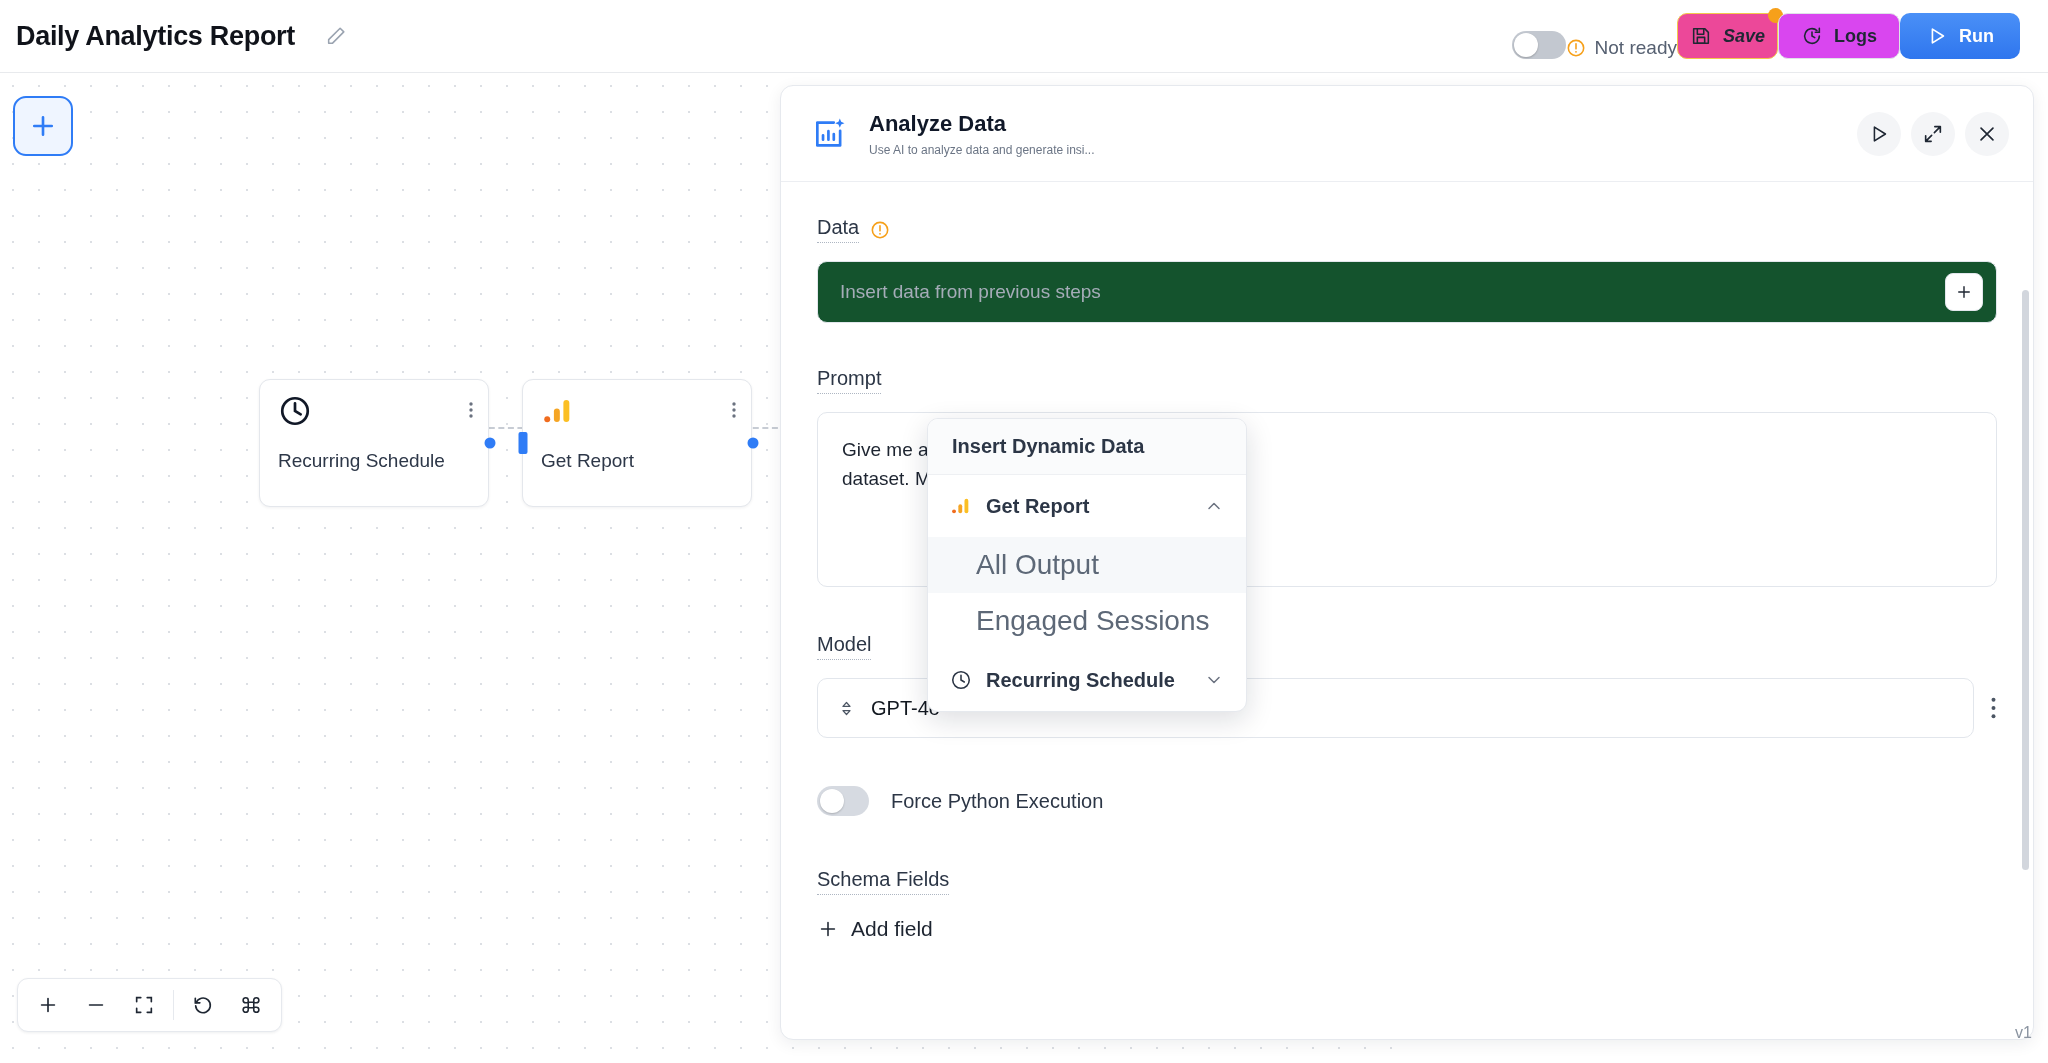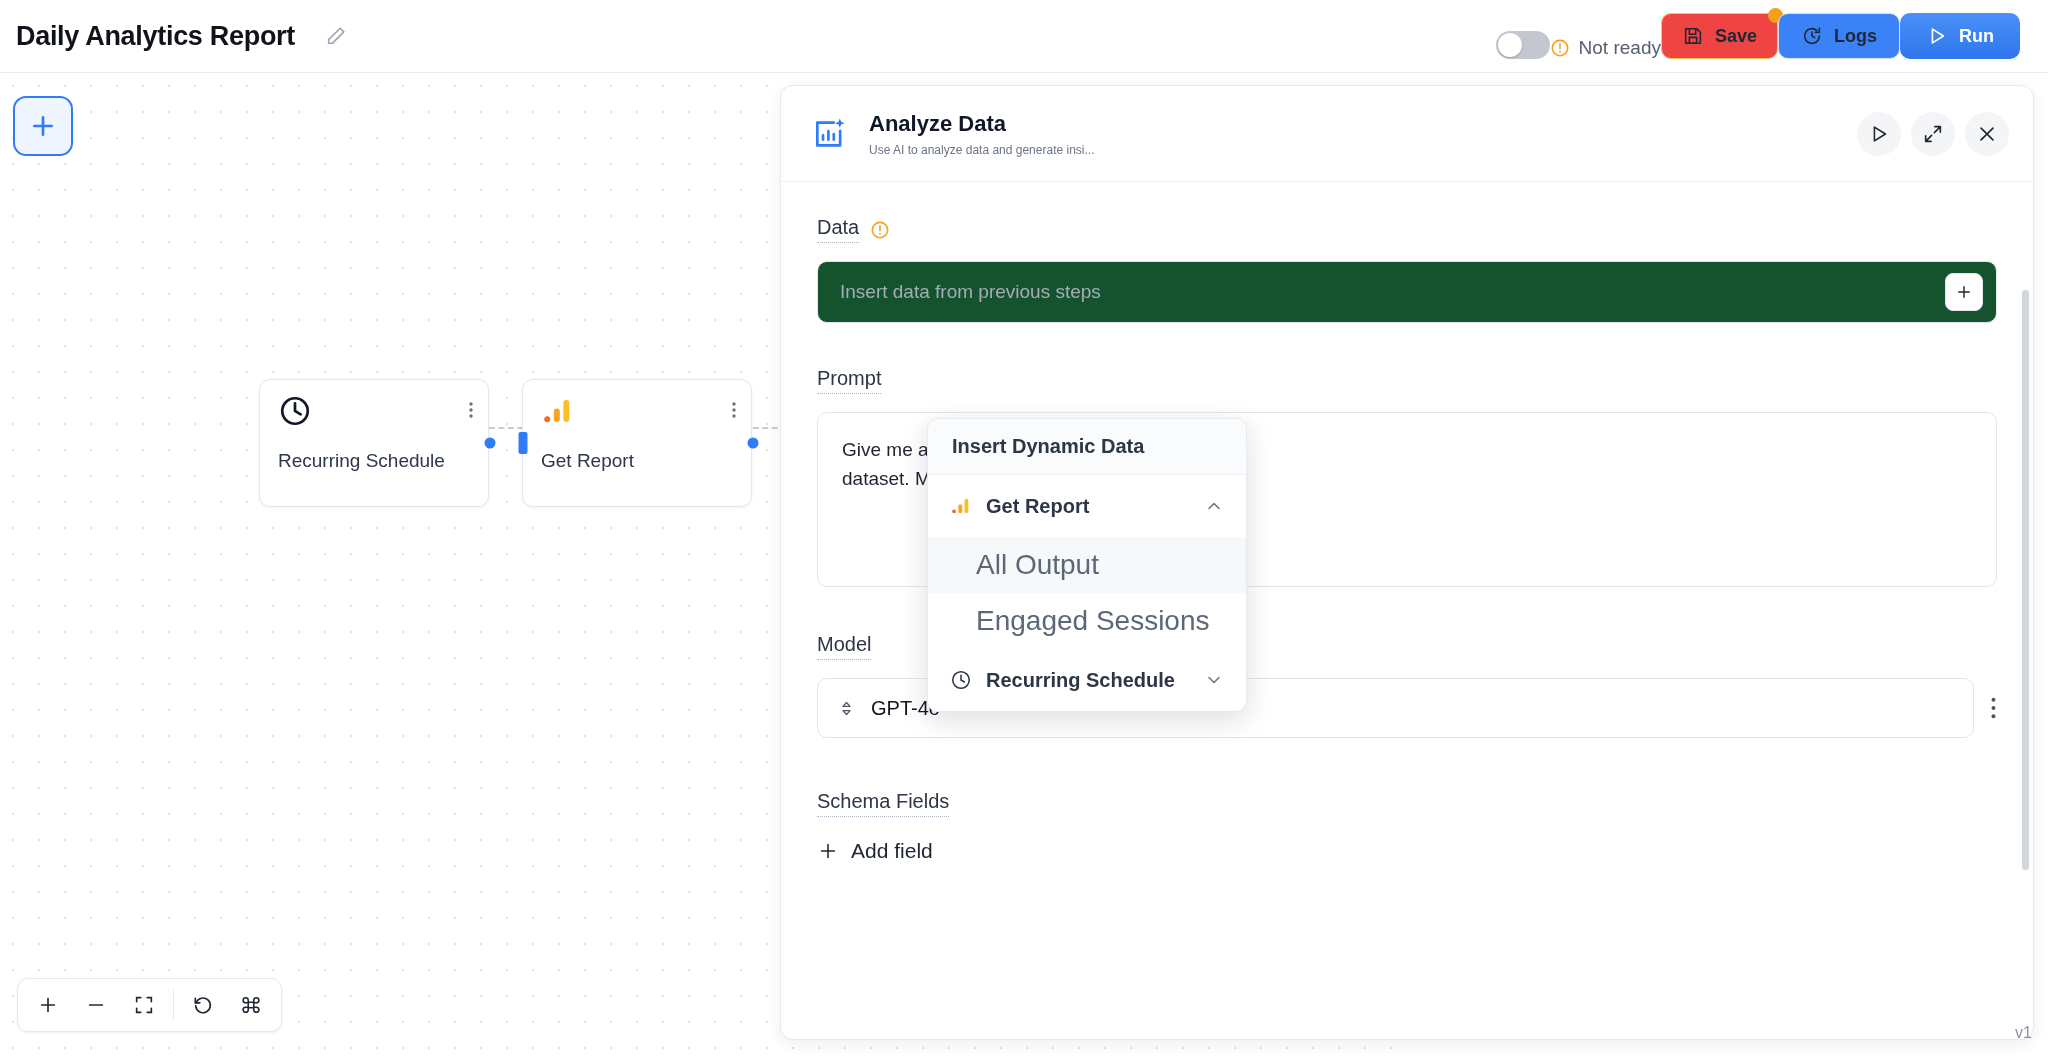"Save" .btn-save { background: #ef4444 -> #ec4899; font-style: none -> italic; padding: 0 20px -> 0 12px }
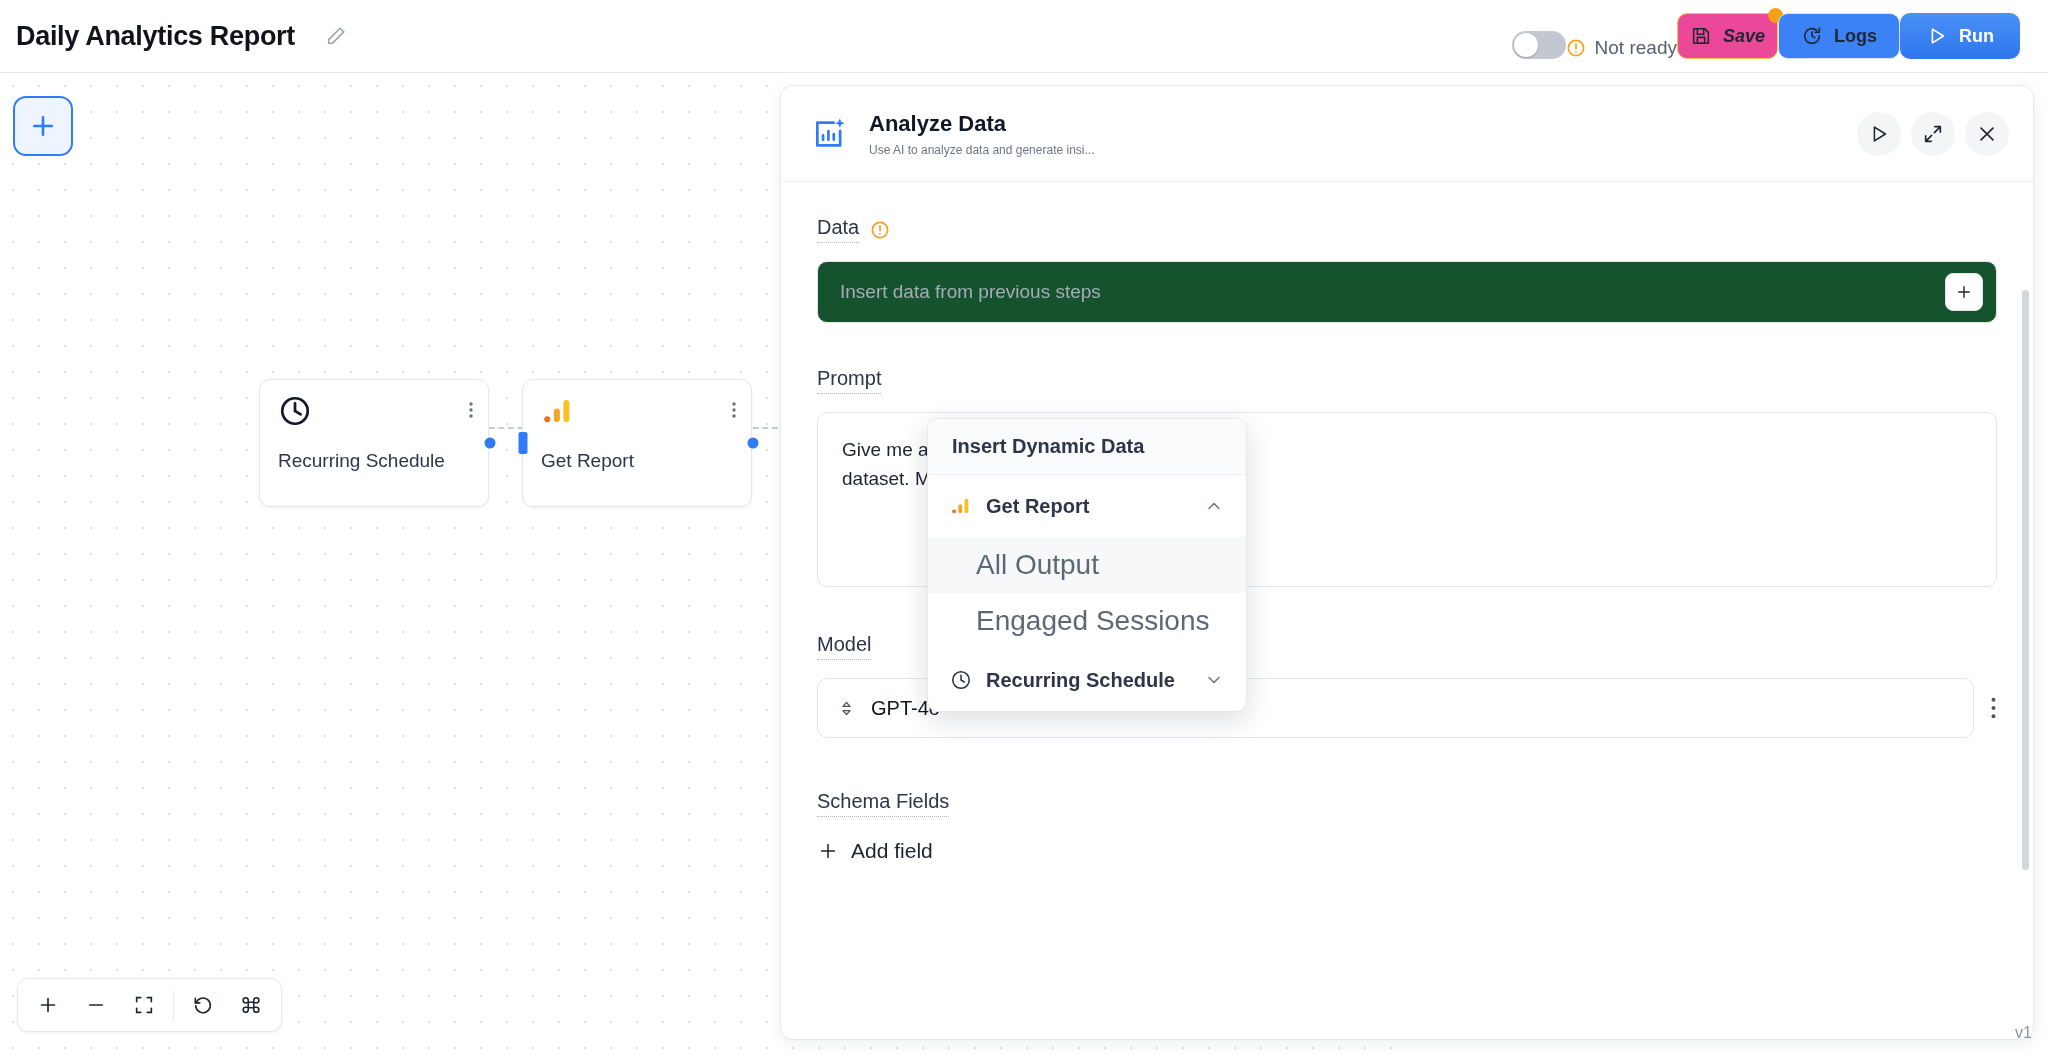"Logs" .btn { background: #3b82f6 -> #d946ef }
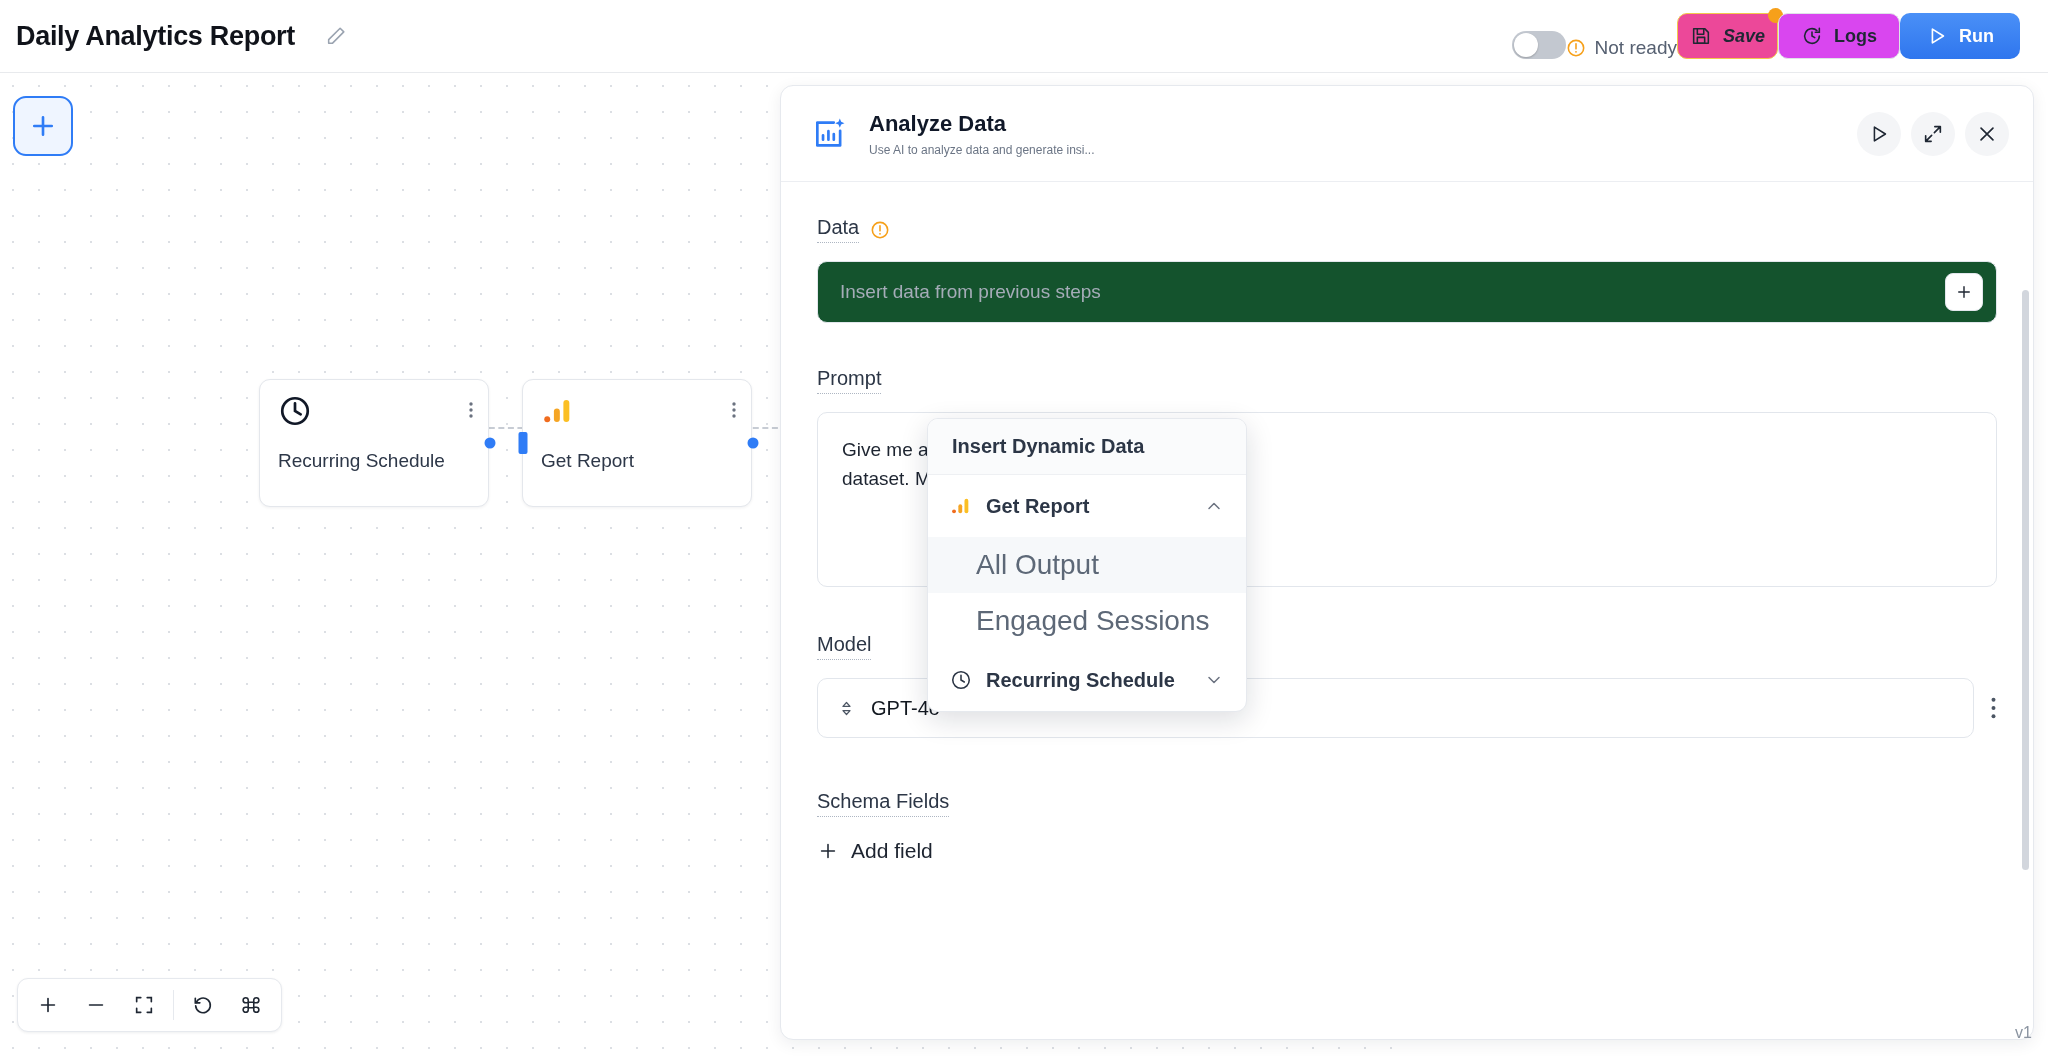"Force Python Execution" div.switch-row { html: none -> <div> <div> <div></div> </div> <span>Force Python Execution</span> </div> }
